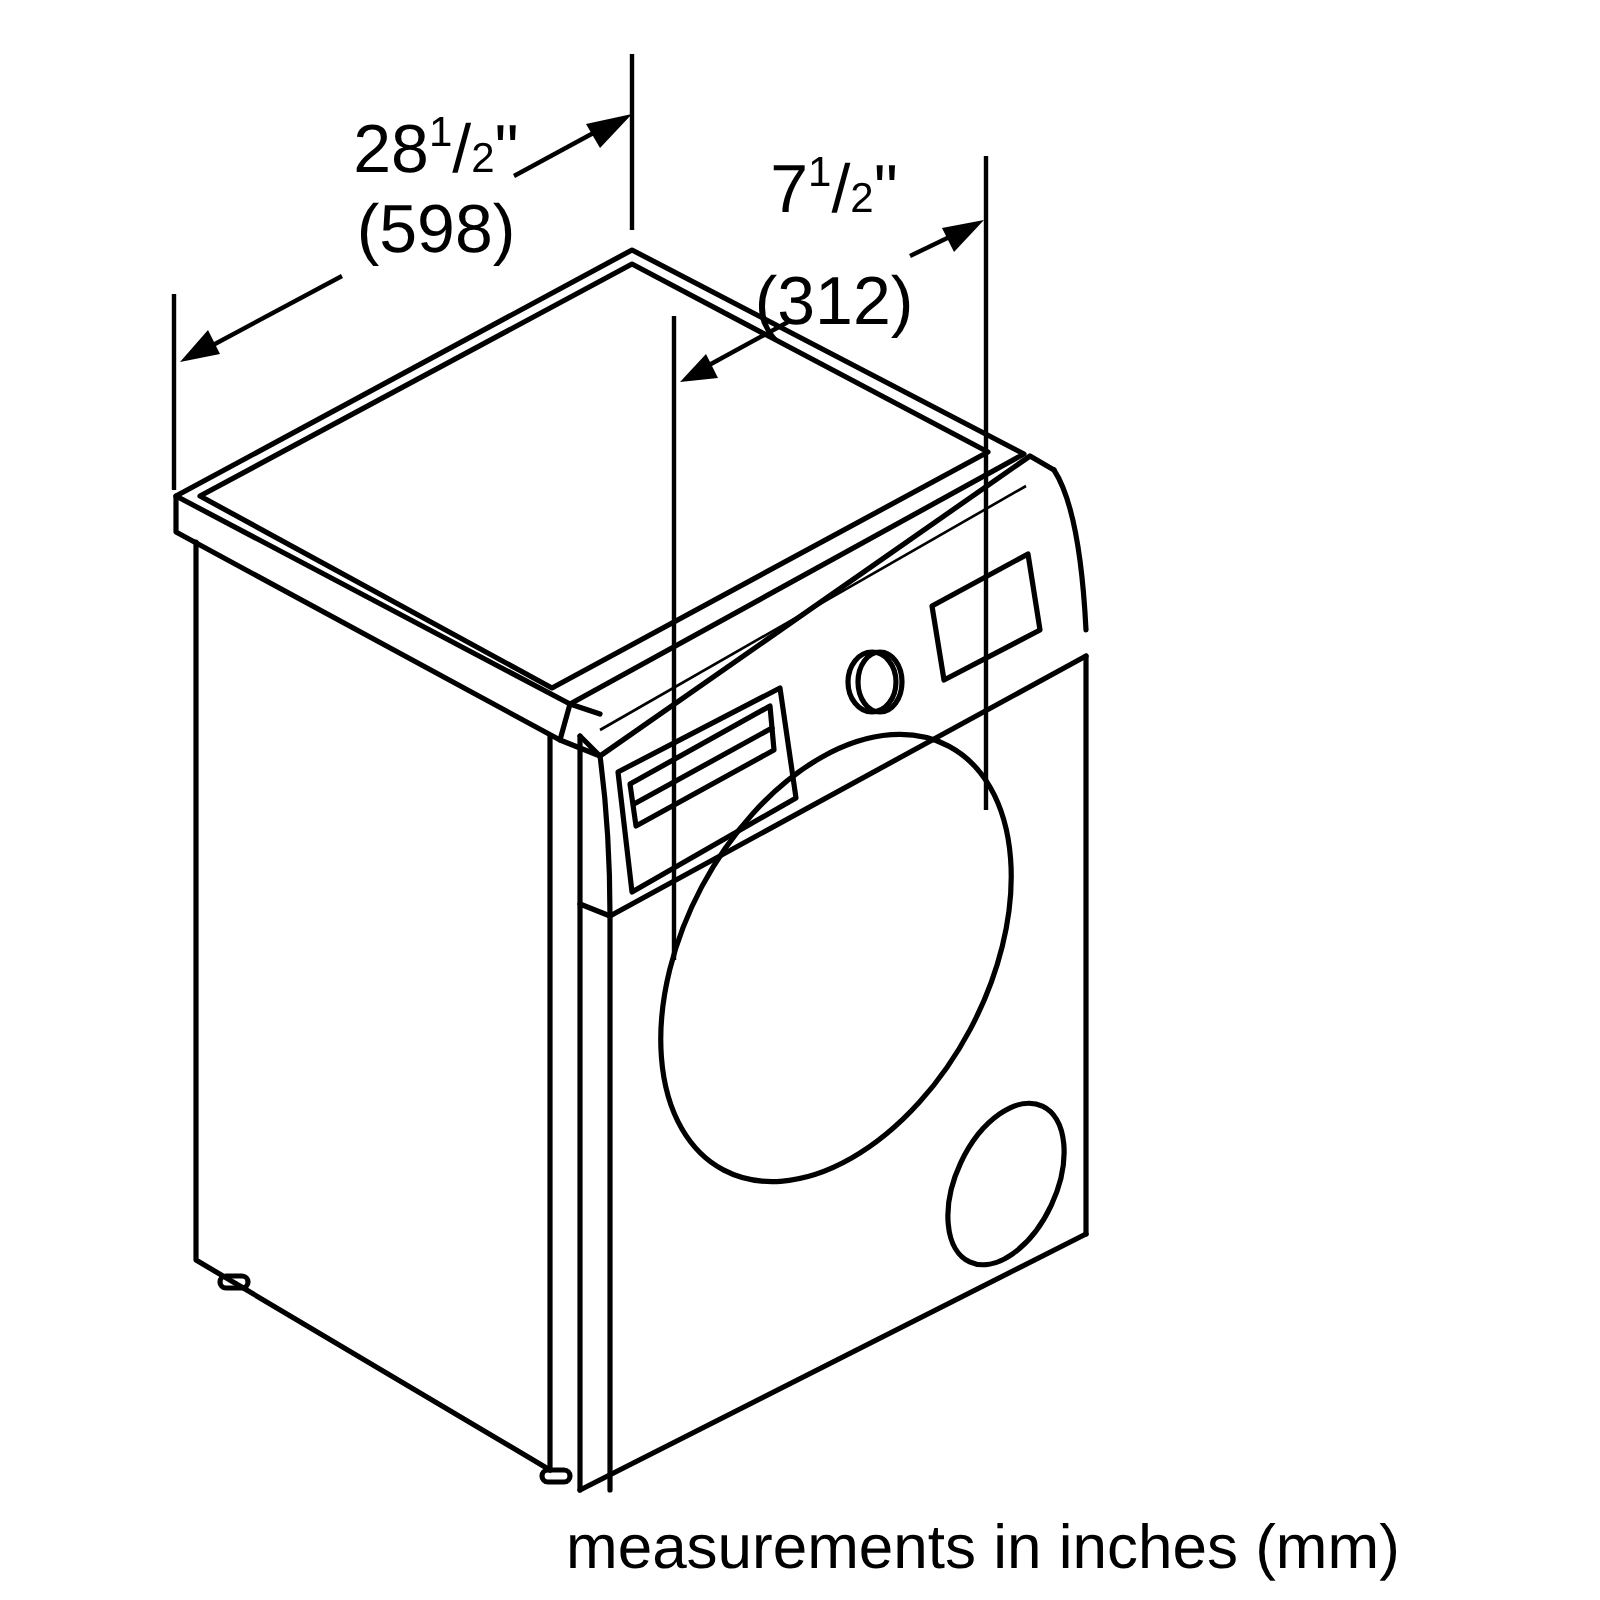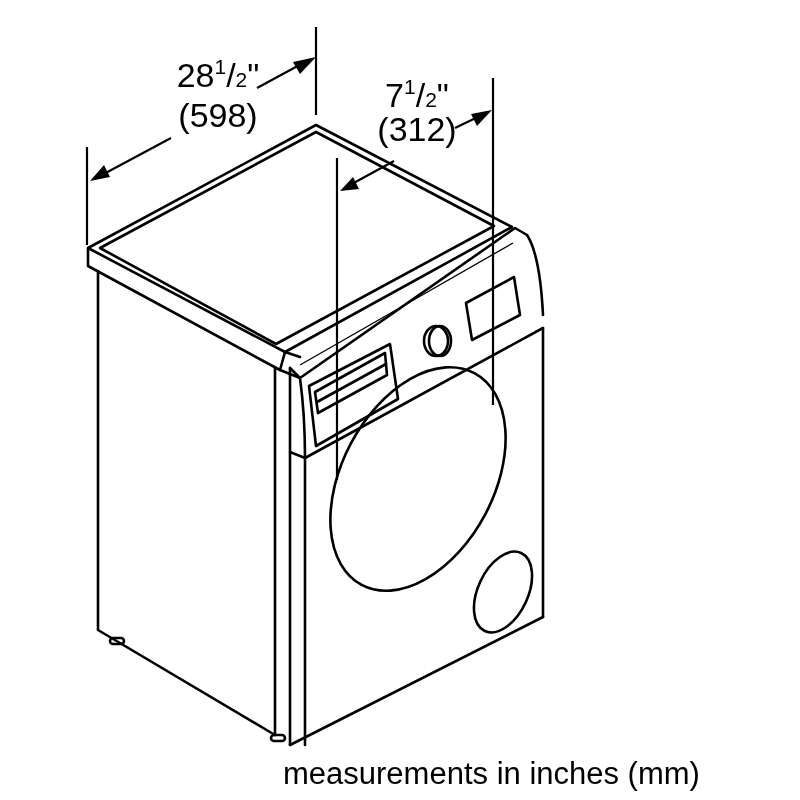"(312)" div { margin-top: 0 -> 22px }
